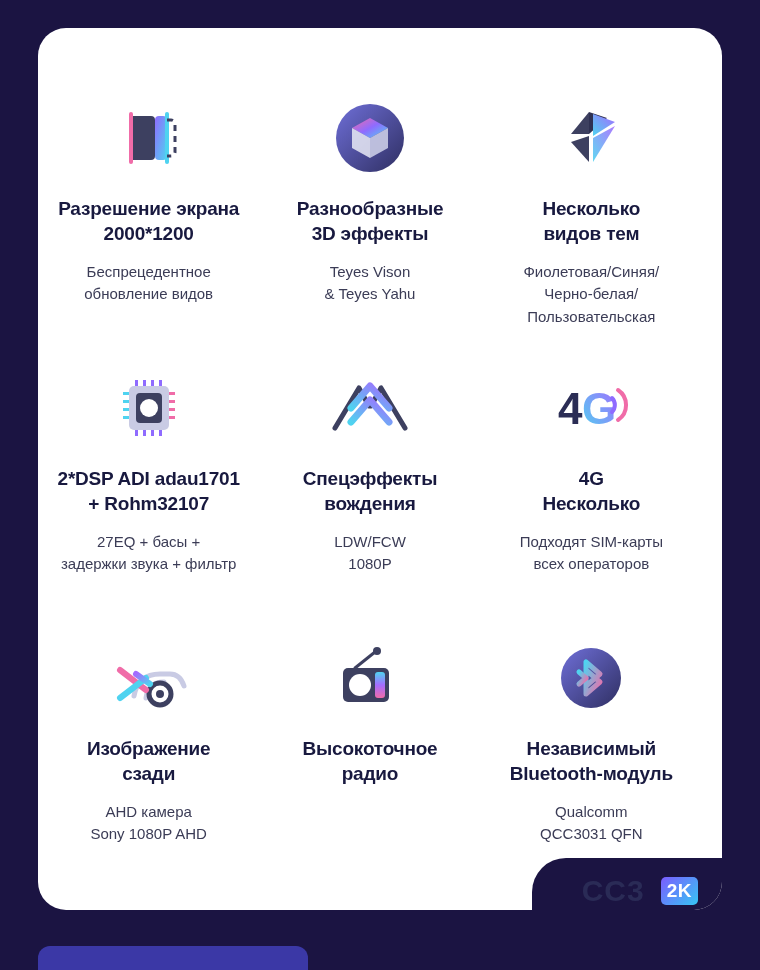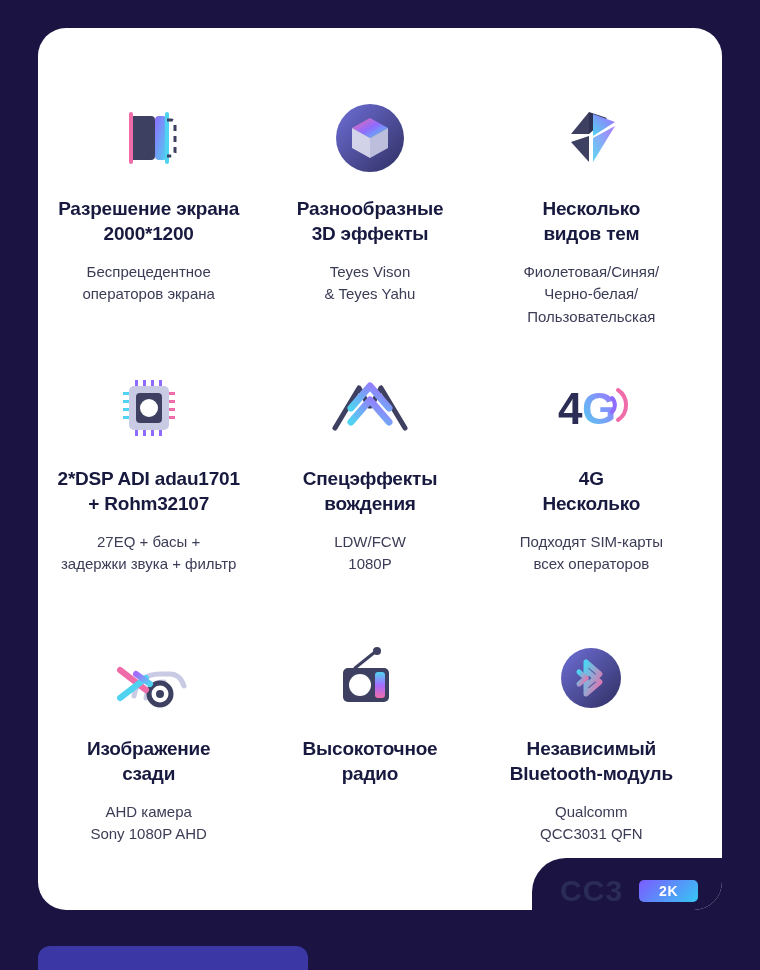"Беспрецедентное" div.subtitle { text: операторов экрана -> обновление видов }
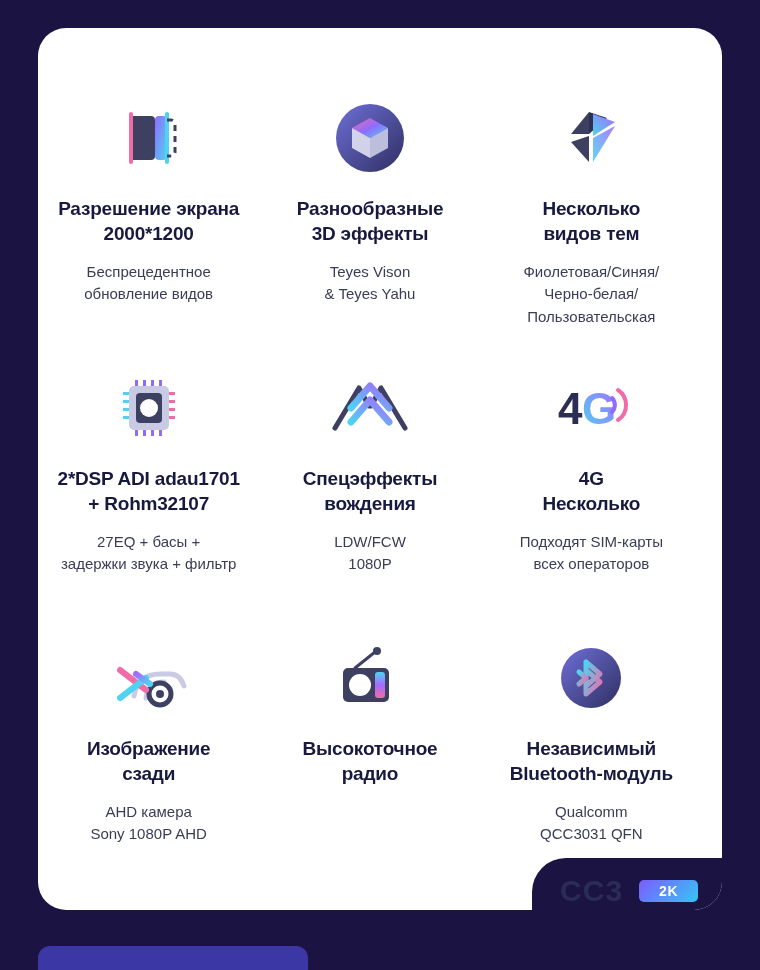"2K" .brand-badge { font-size: 14px -> 19px; padding: 3px 20px -> 3px 6px }
